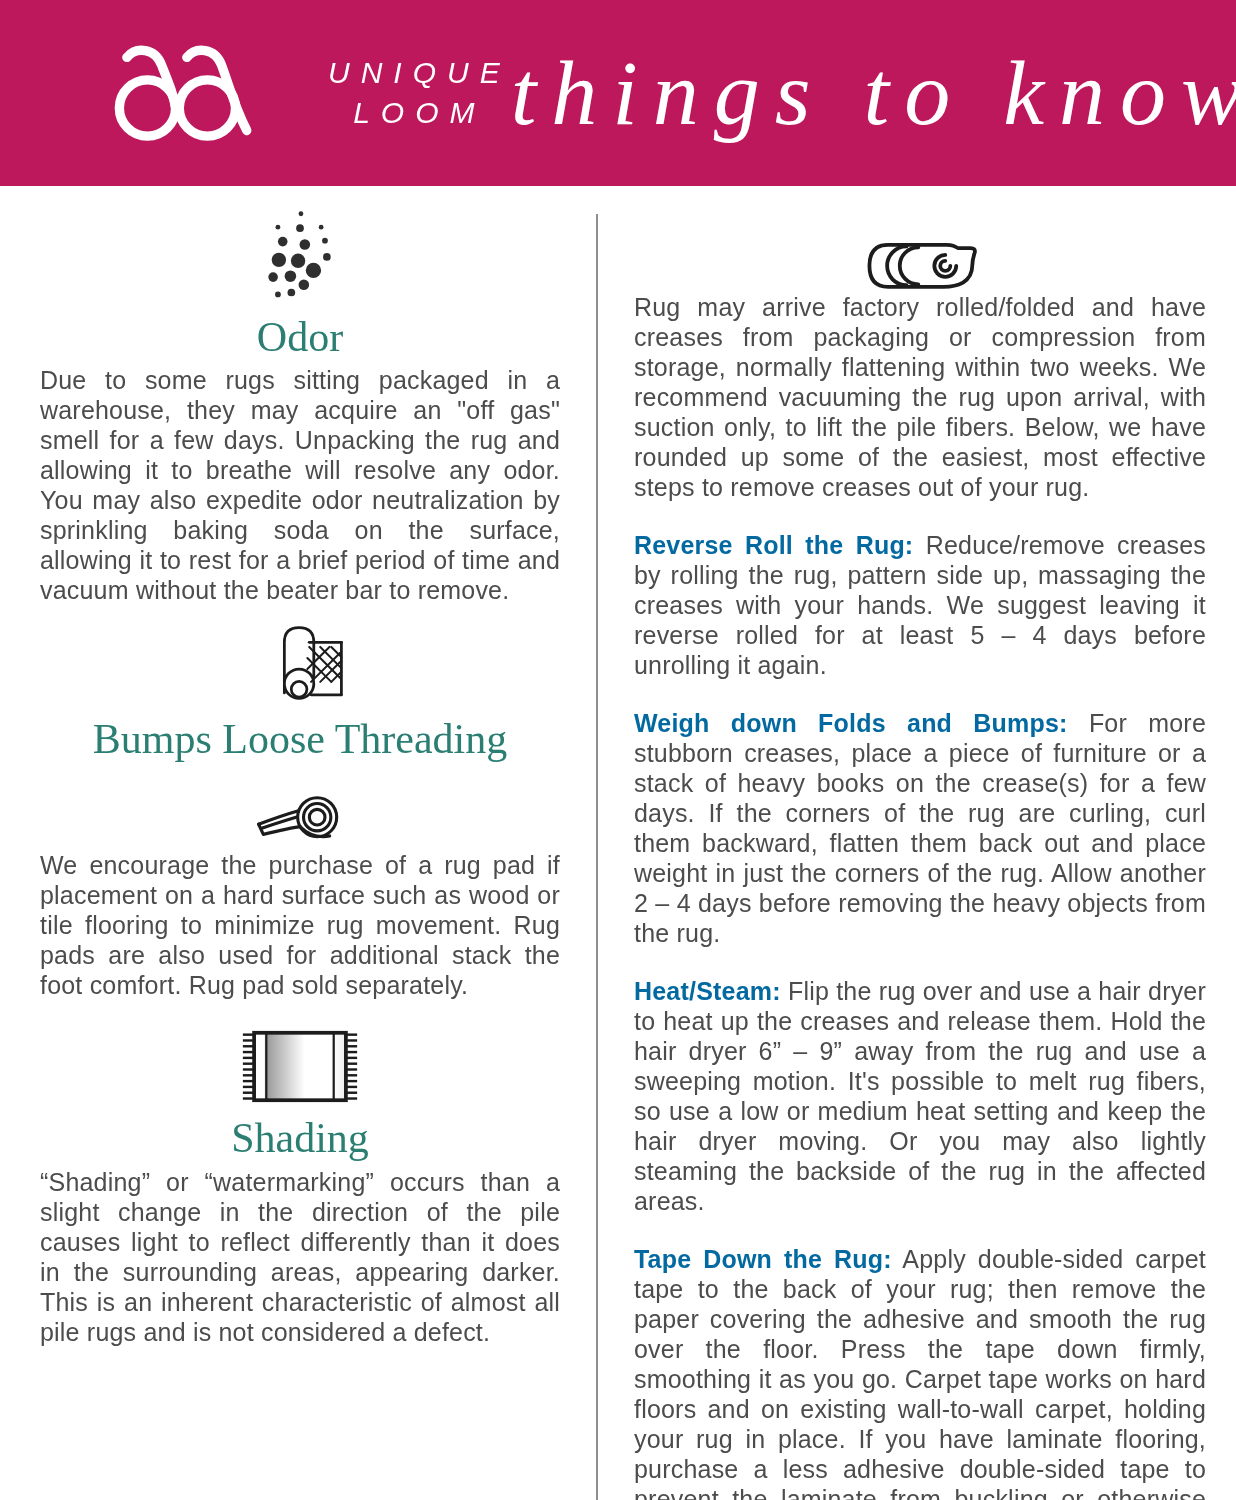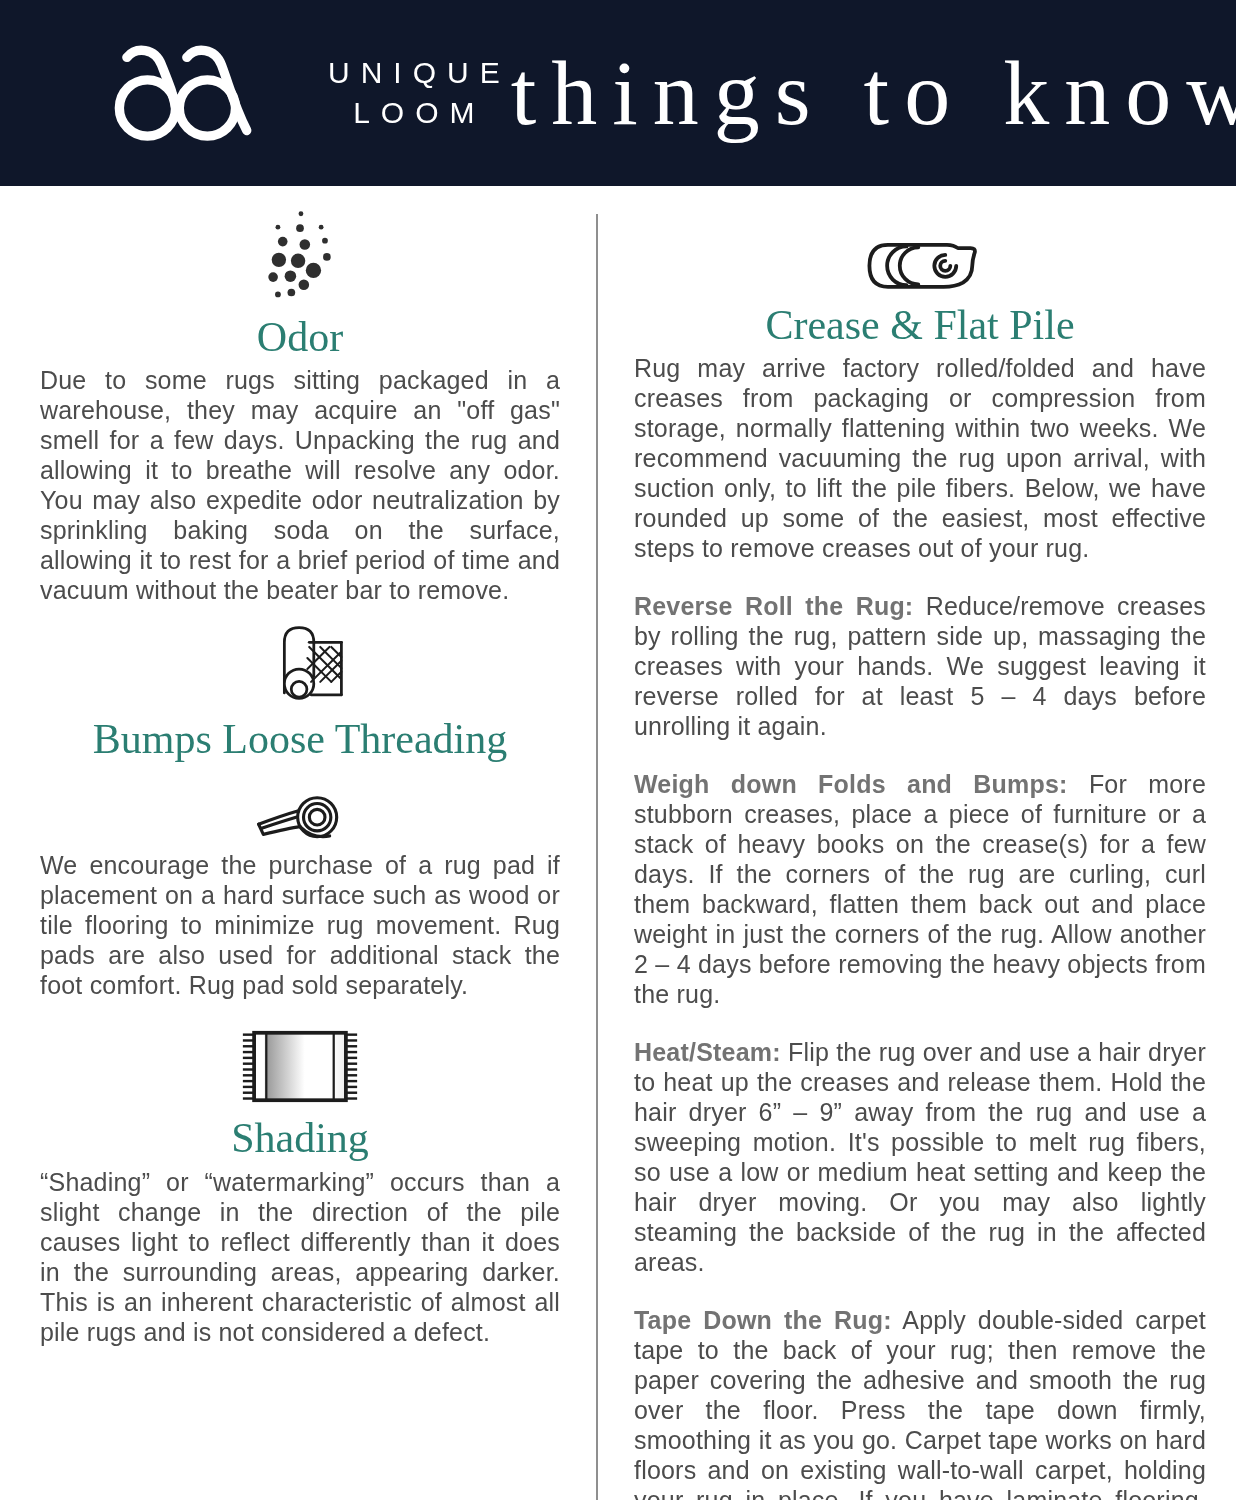"UNIQUE" header { background: #0f172a -> #be185d; font-style: none -> italic }
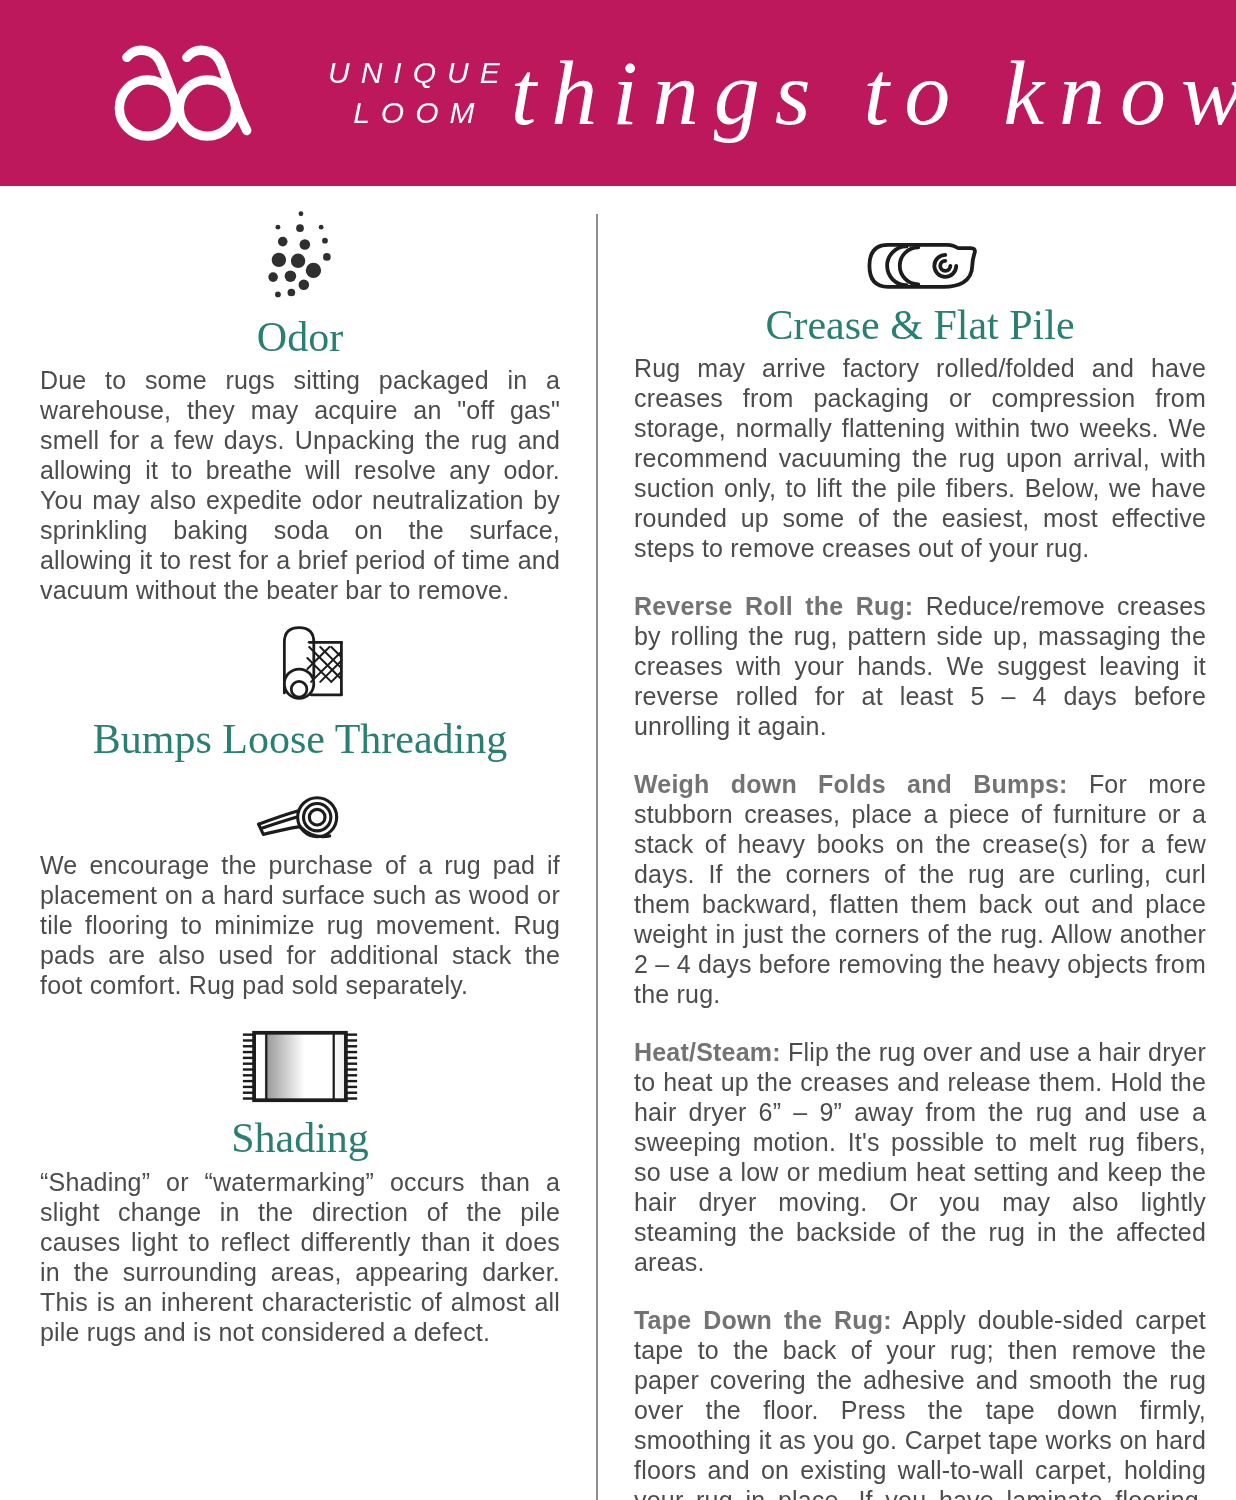"Crease & Flat Pile" h2.sec-heading { html: <h2>Crease &amp; Flat Pile</h2> -> none }
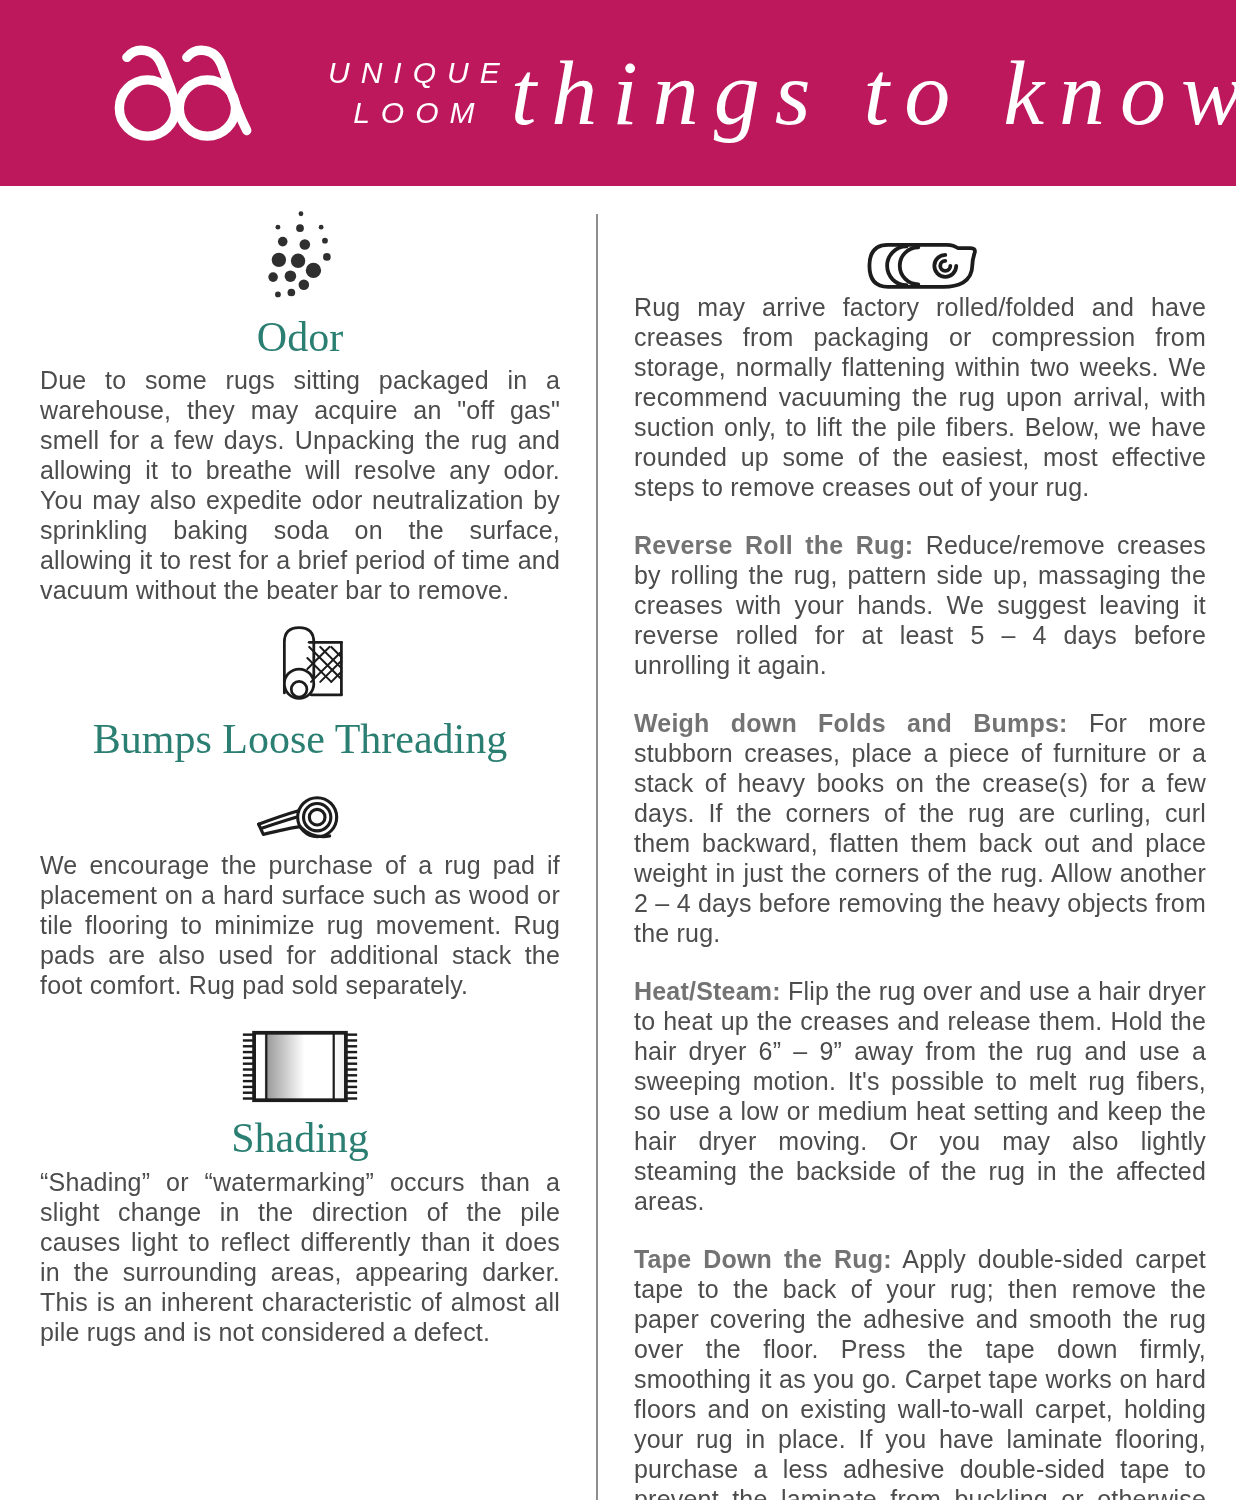"Reverse Roll the Rug:" strong.tip-label { color: #737373 -> #0369a1 }
